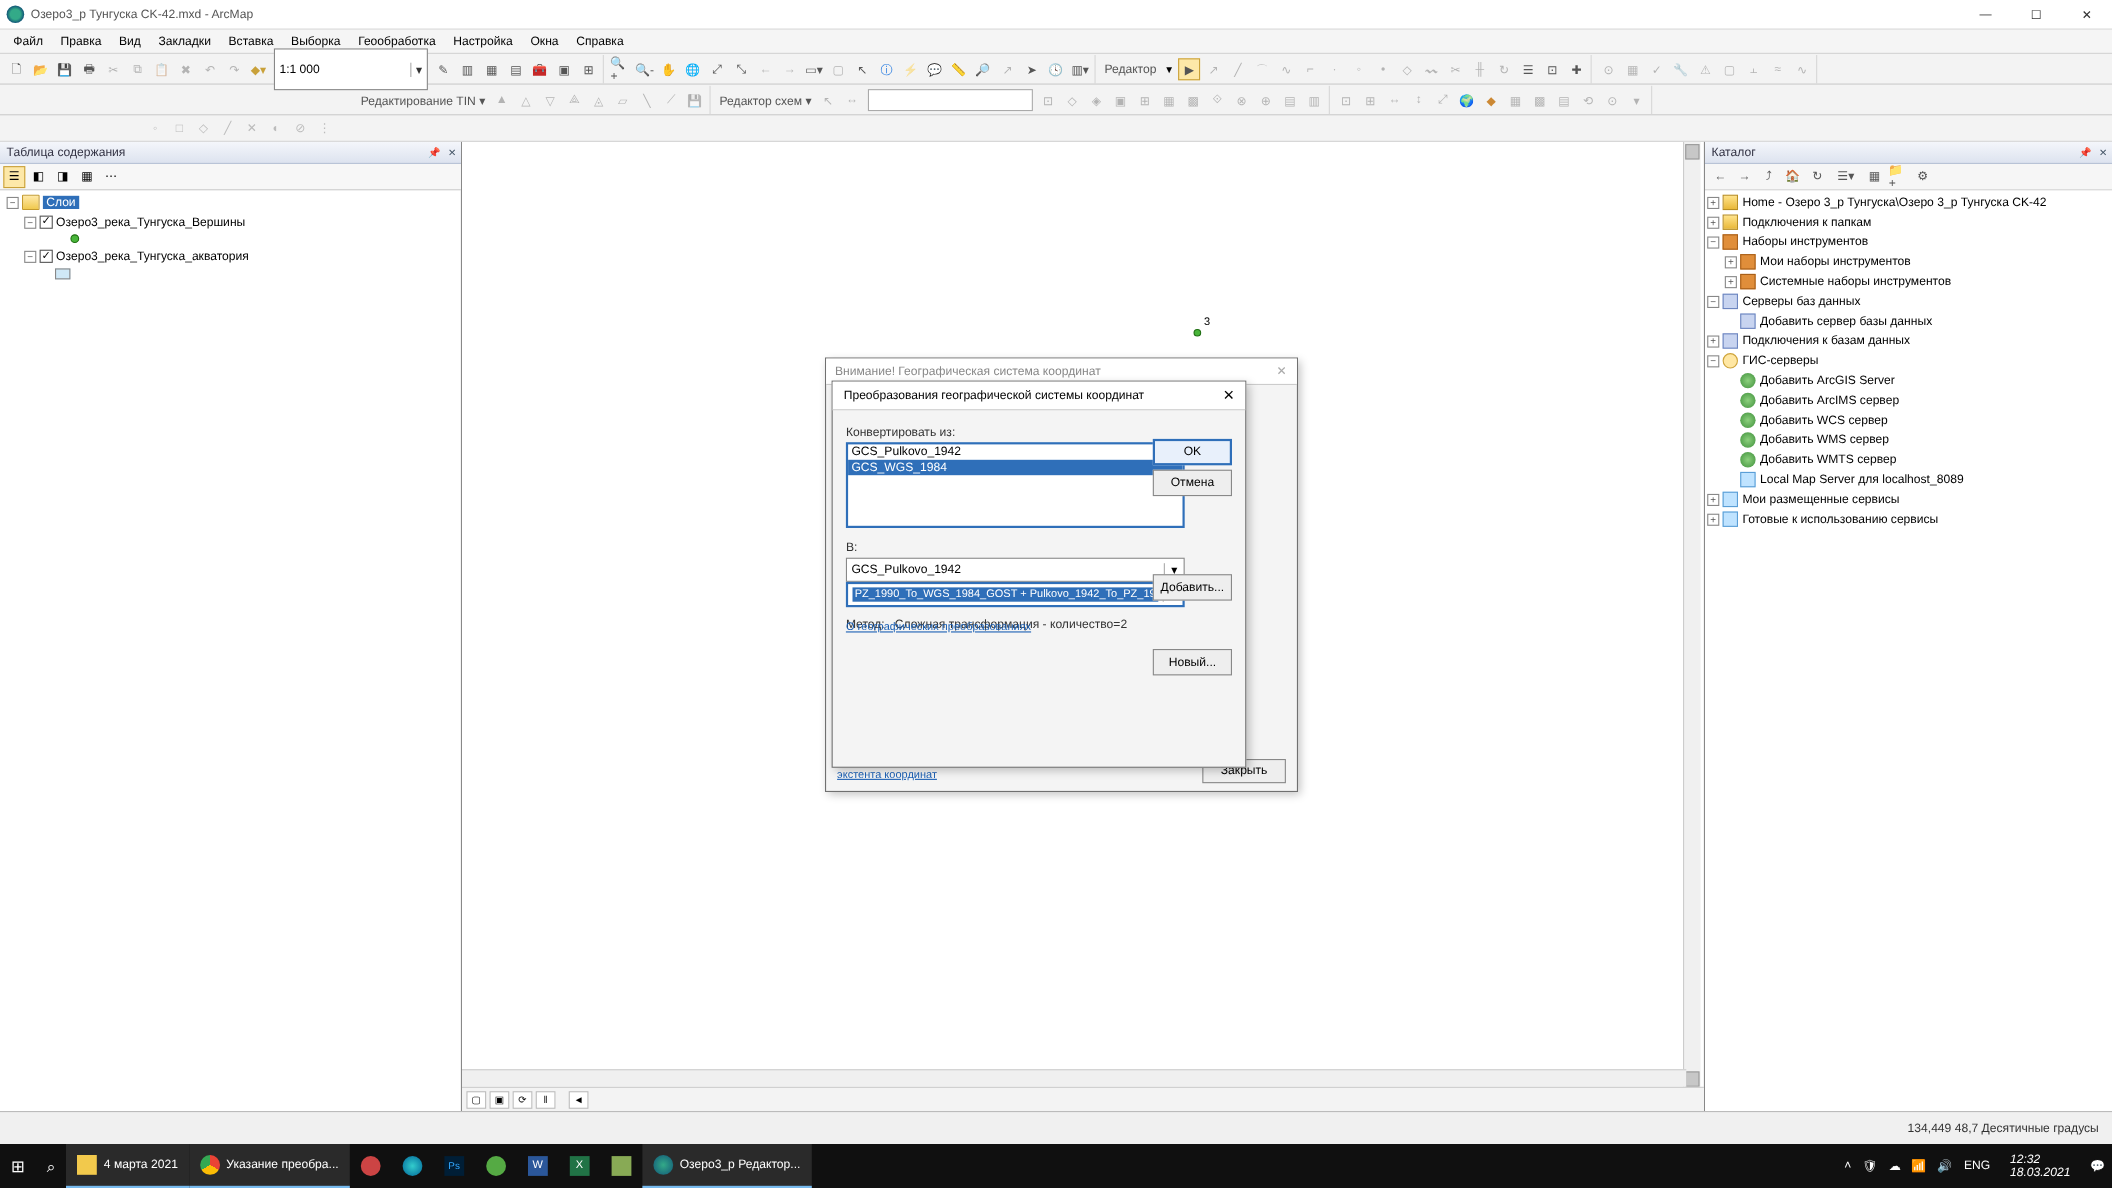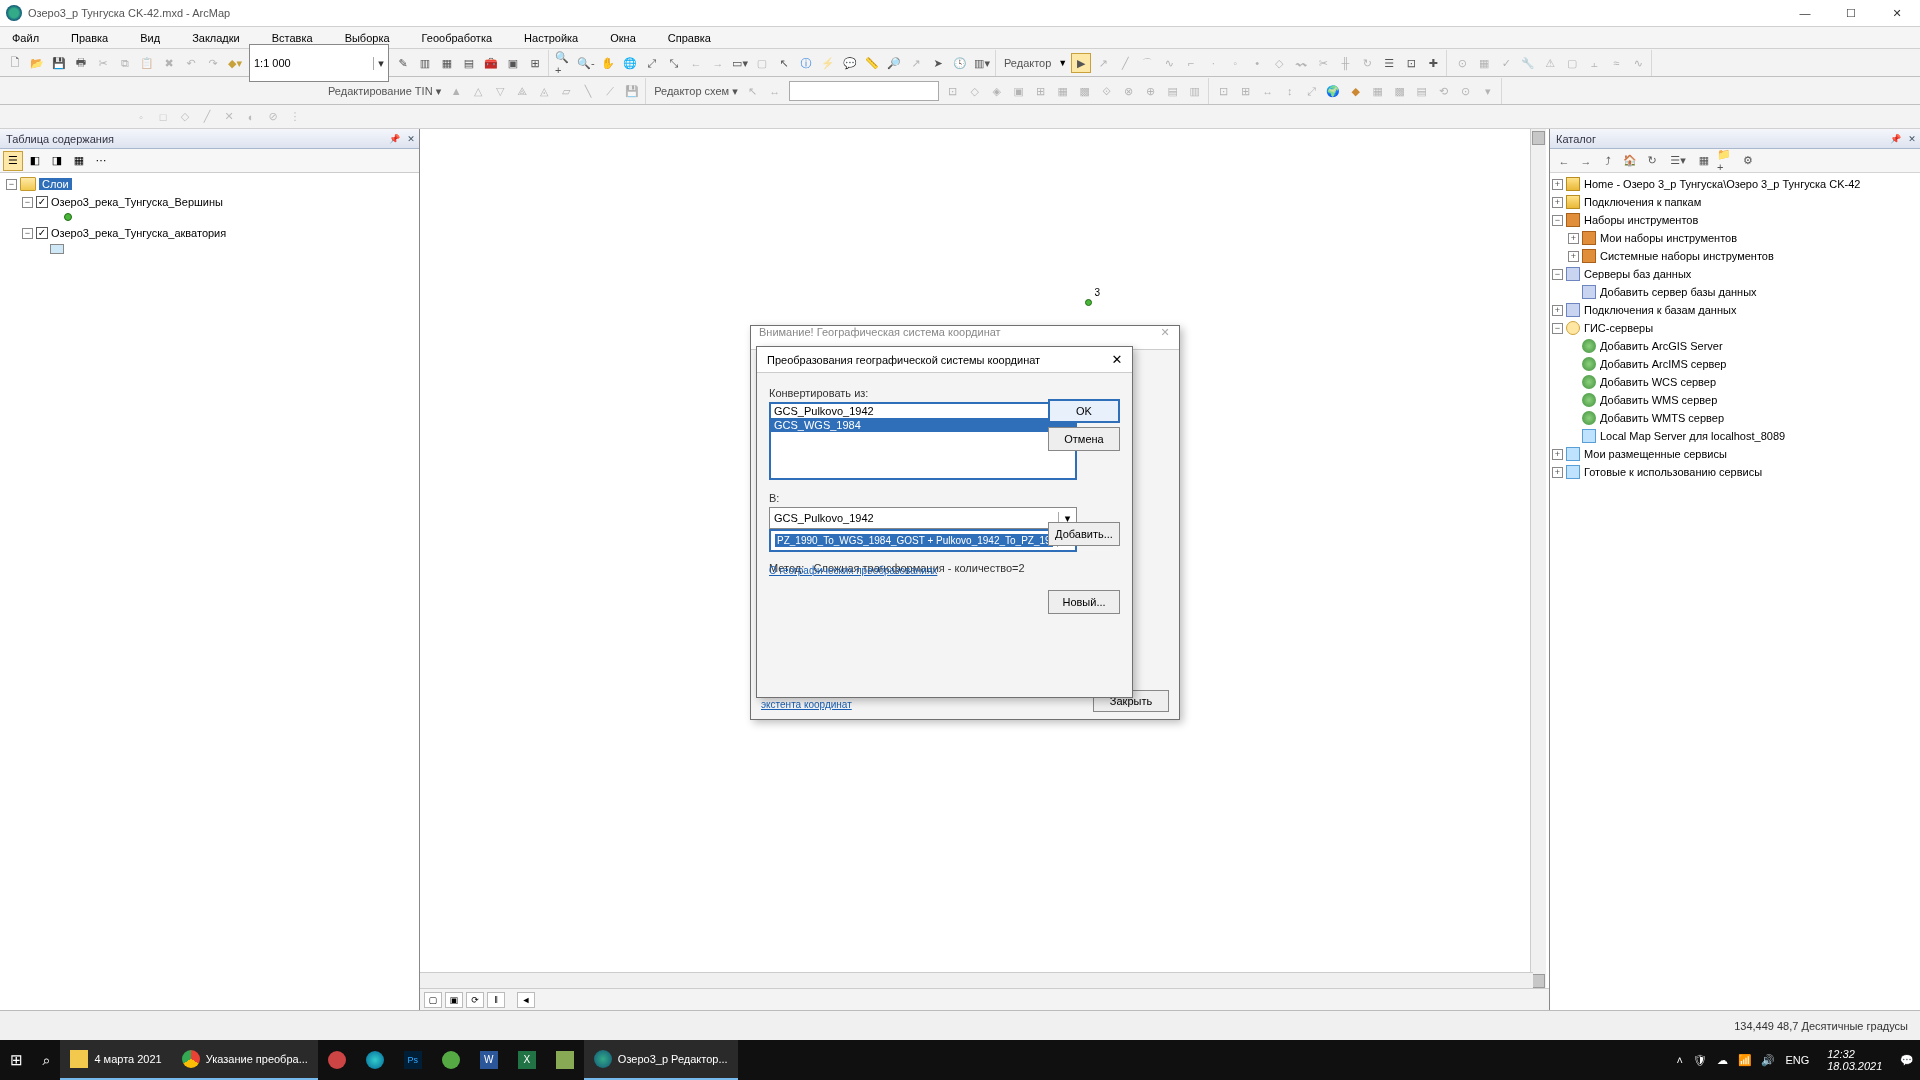"Файл" .menu-bar { gap: 16px -> none }
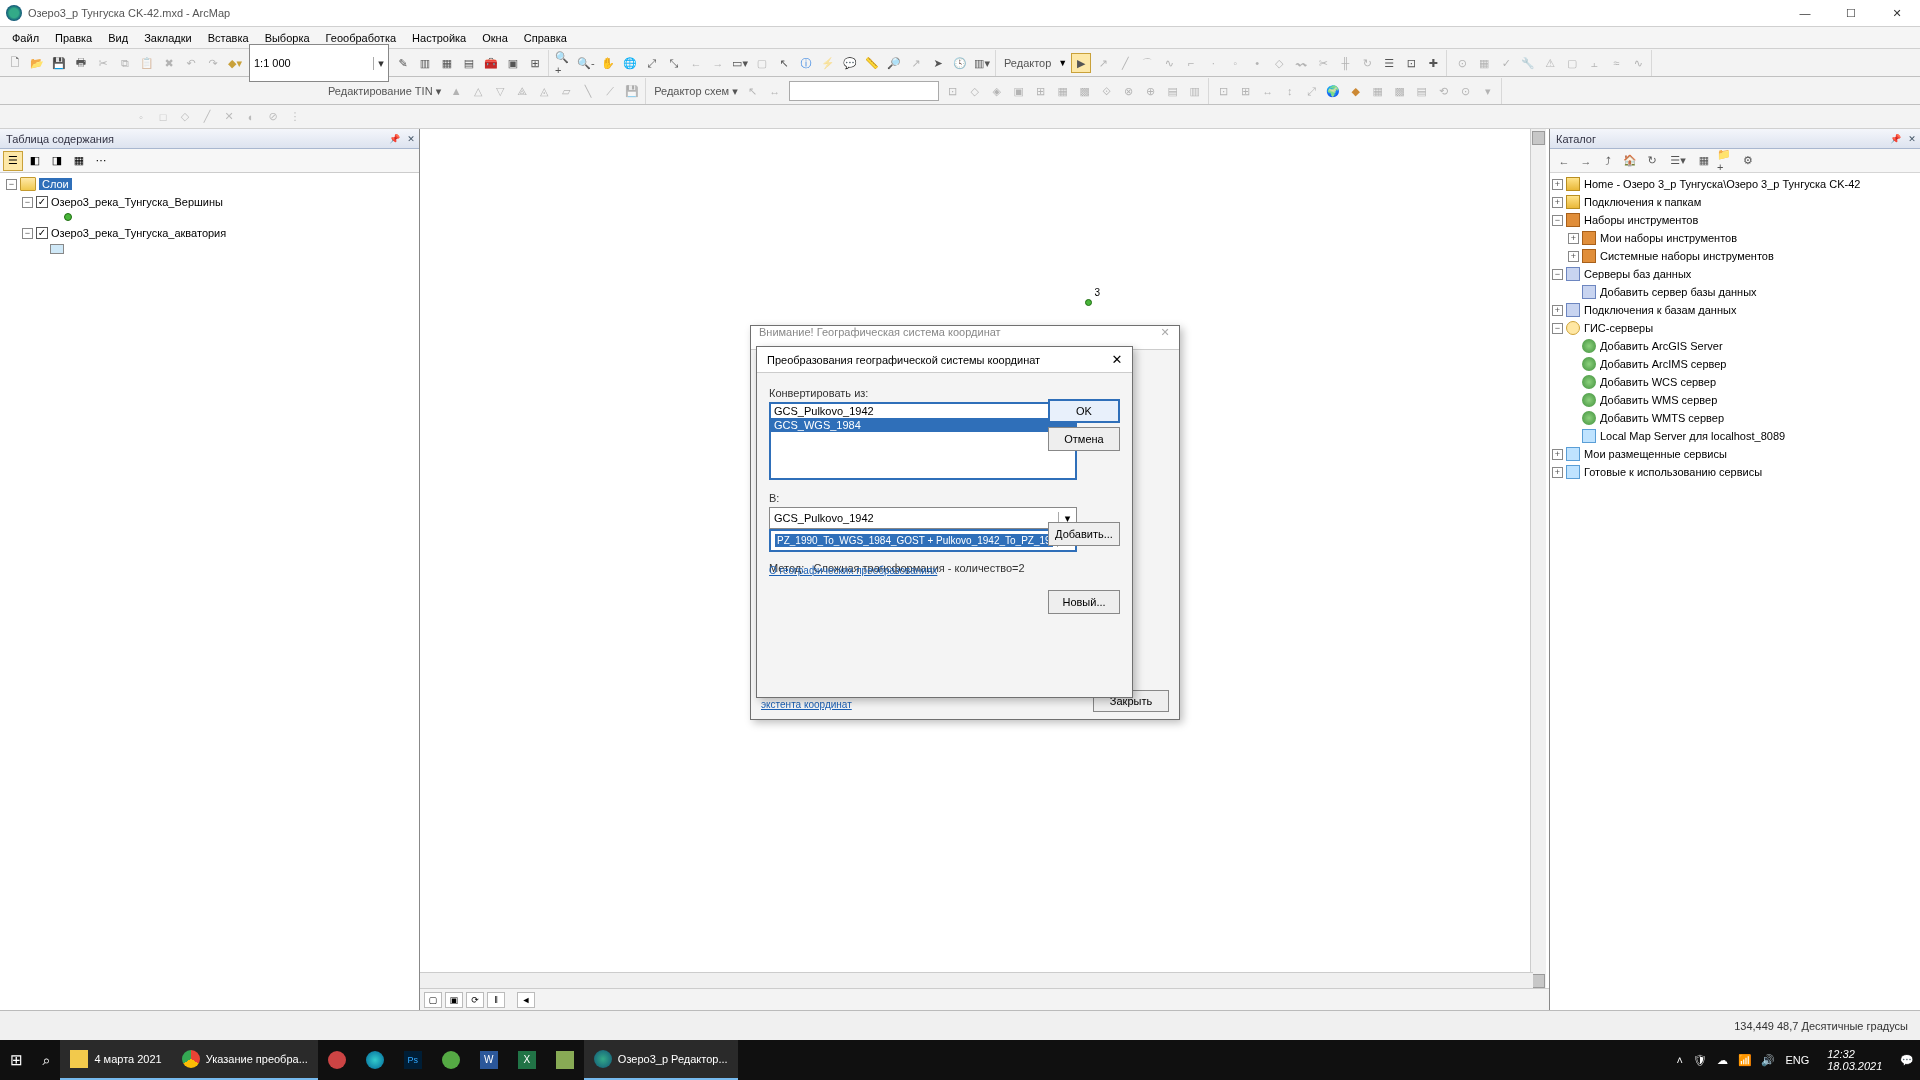"Внимание! Географическая система" .dlg-back .dbh { align-items: none -> center }
